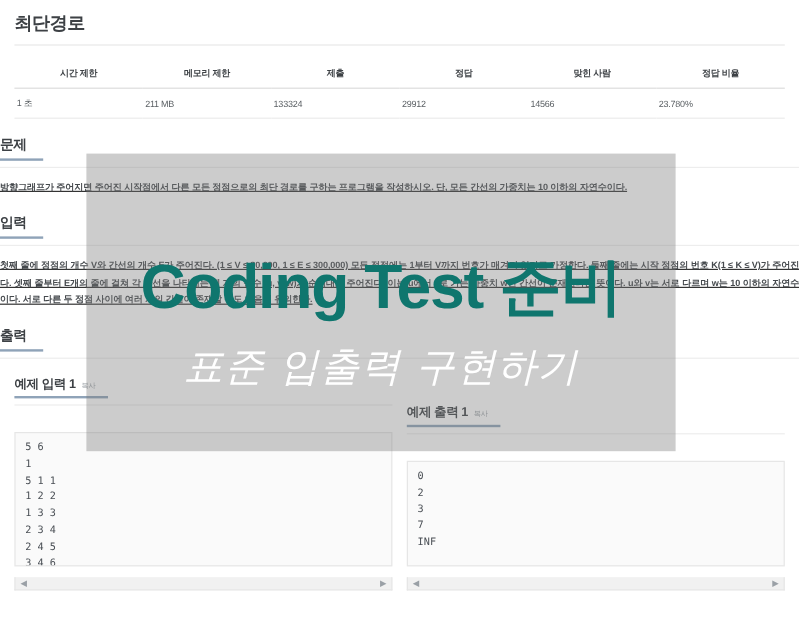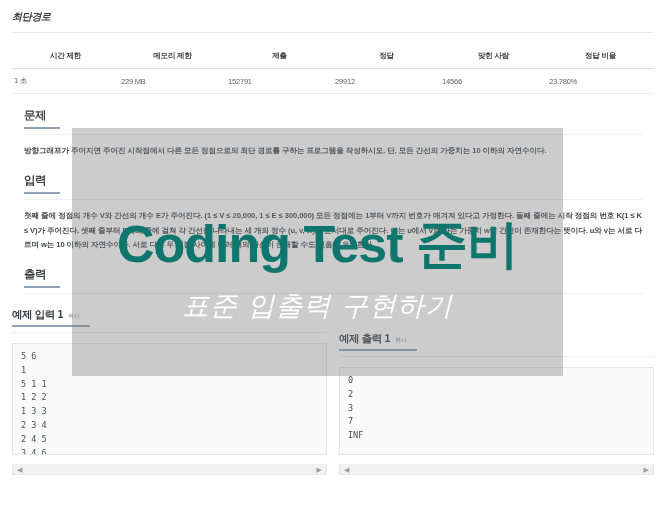"최단경로" .page-title { font-size: 10px -> 15px; font-style: italic -> none }
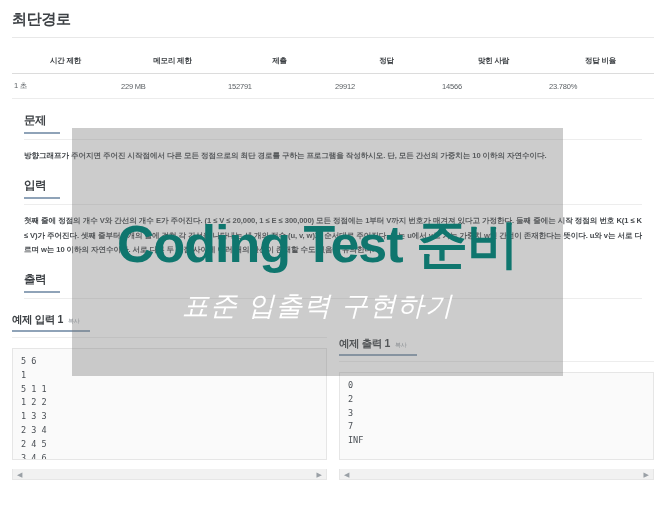"229 MB" td { text: 229 -> 211 }
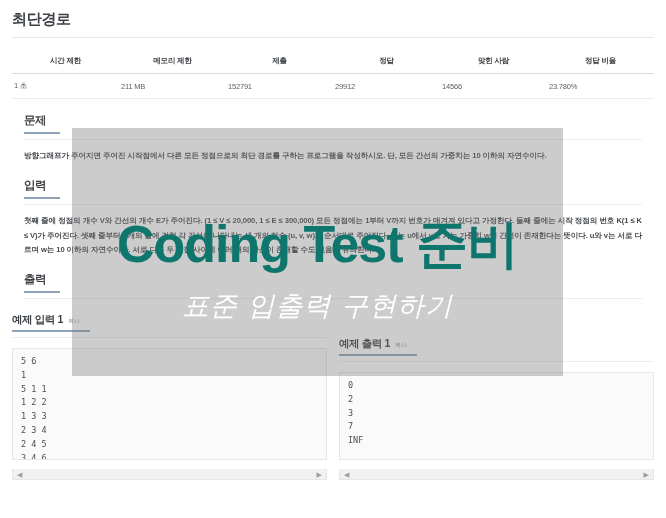"152791" td { text: 152791 -> 133324 }
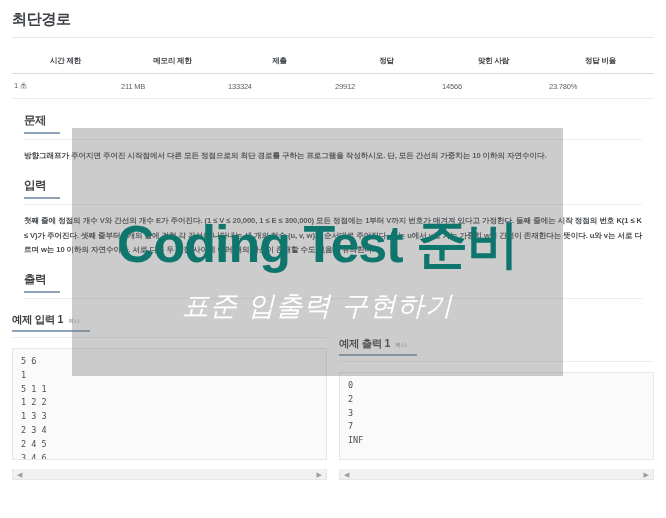"문제" .section { margin: 0 24px -> 0 0; text-decoration: none -> underline }
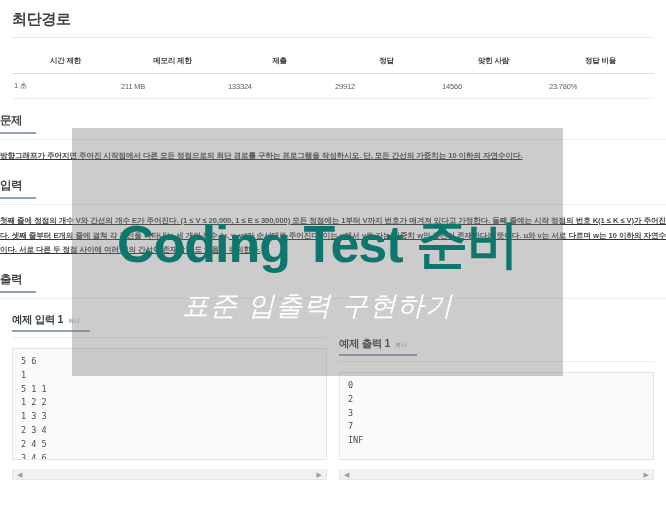"표준 입출력 구현하기" .overlay-sub { font-size: 27px -> 33px }
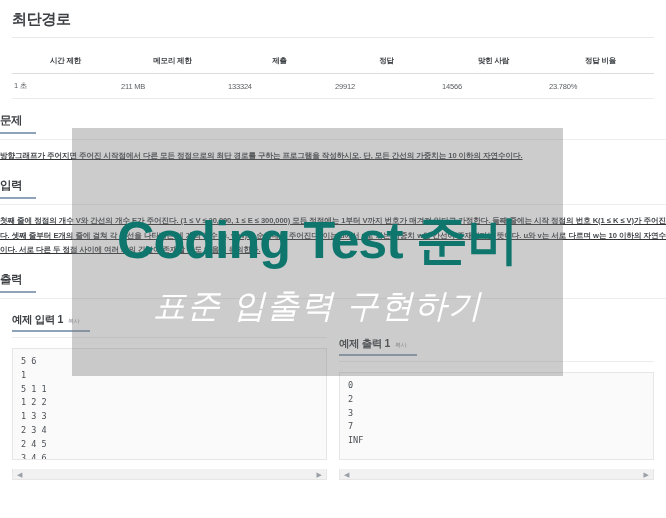"5 6" .sample-box { margin-top: 10px -> 22px }
